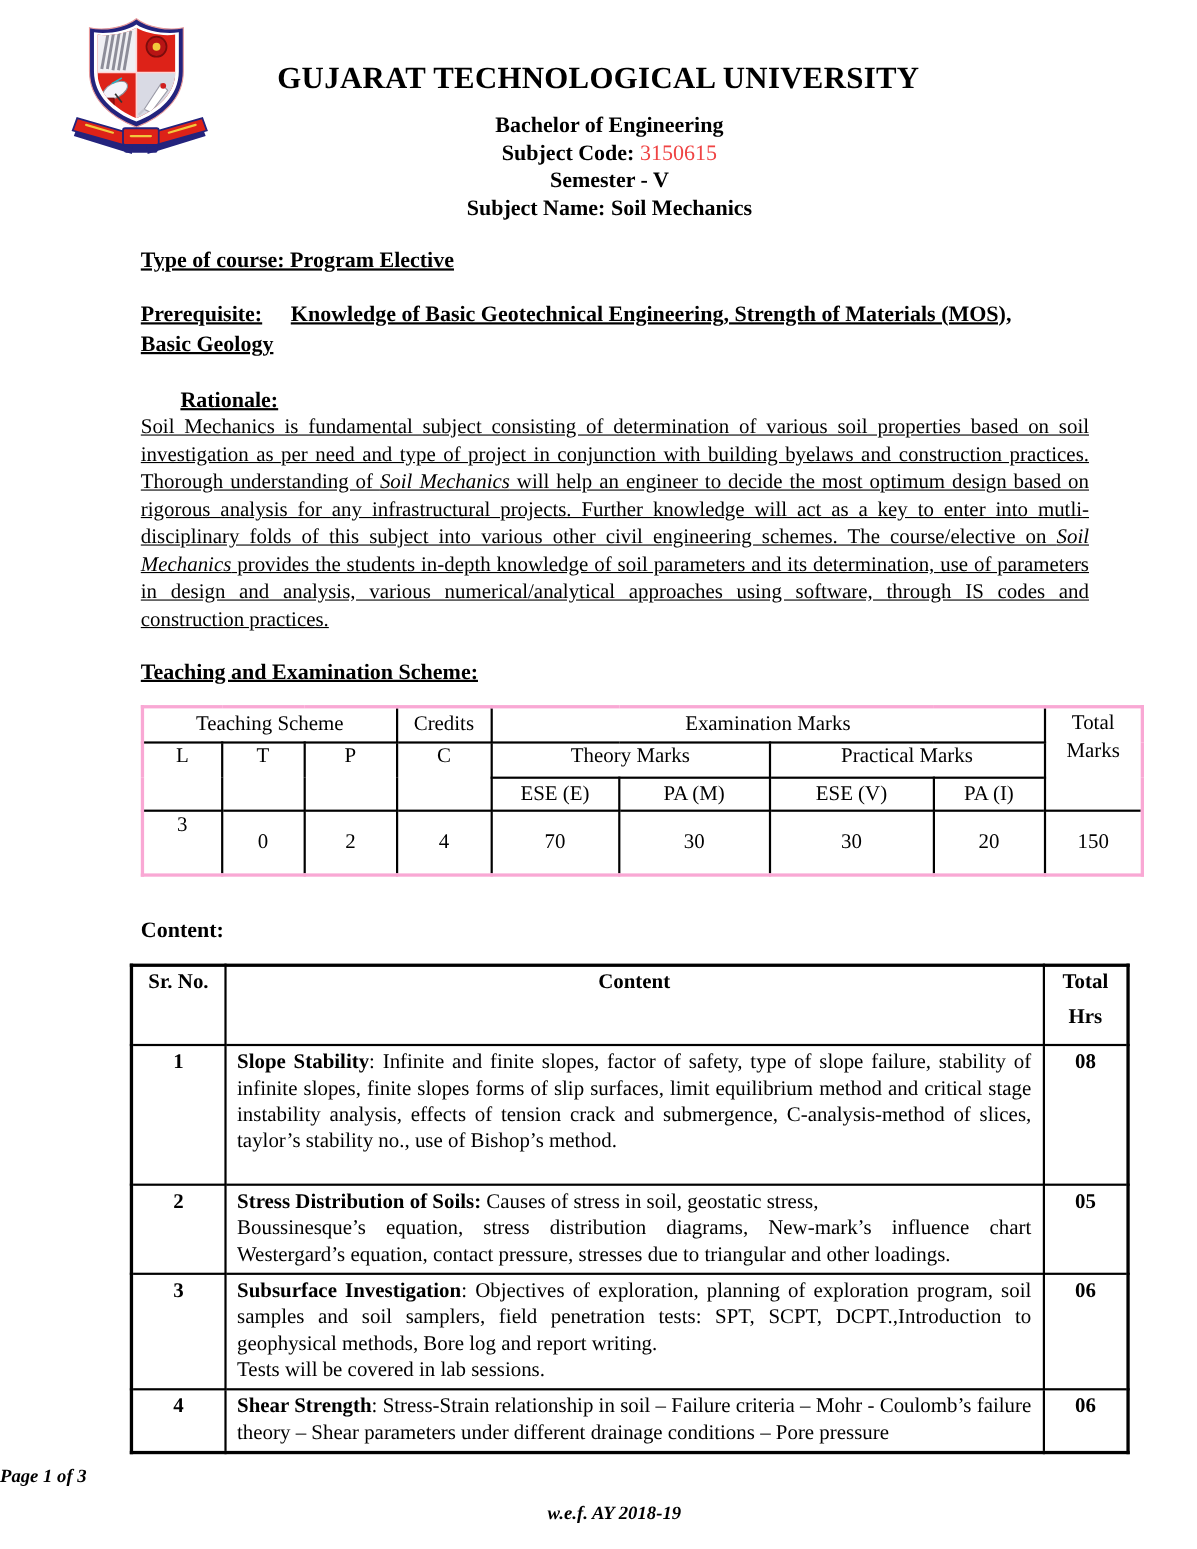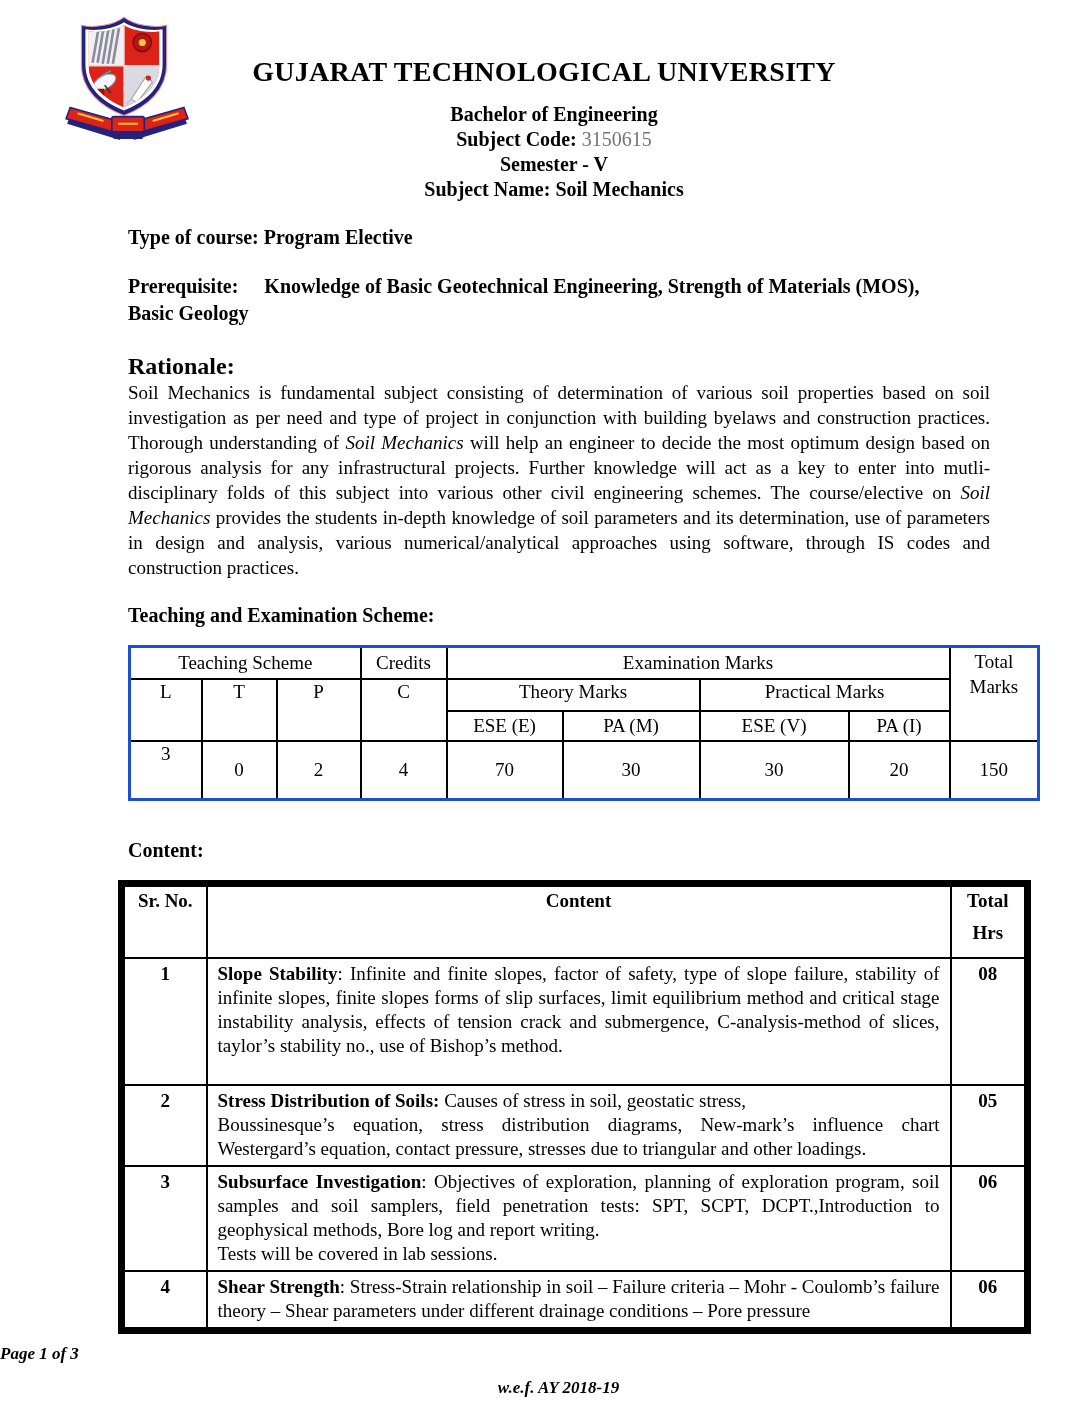"3150615" .subhead .code { color: #737373 -> #ef4444 }
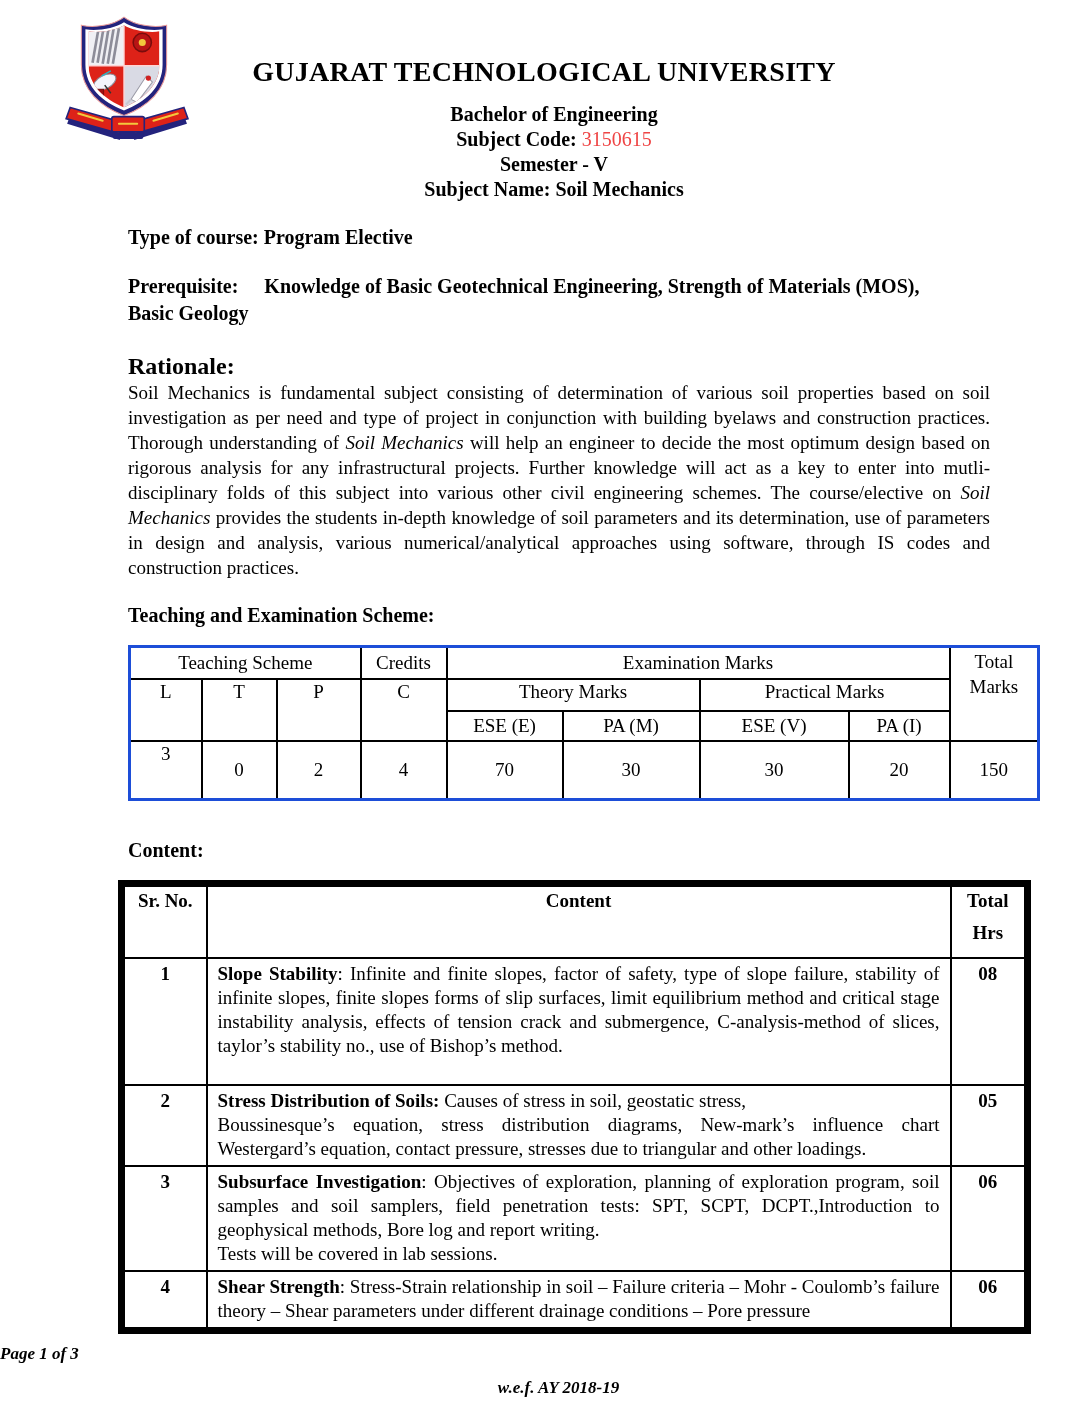"Type of course: Program Elective" .body-col { text-decoration: none -> underline }
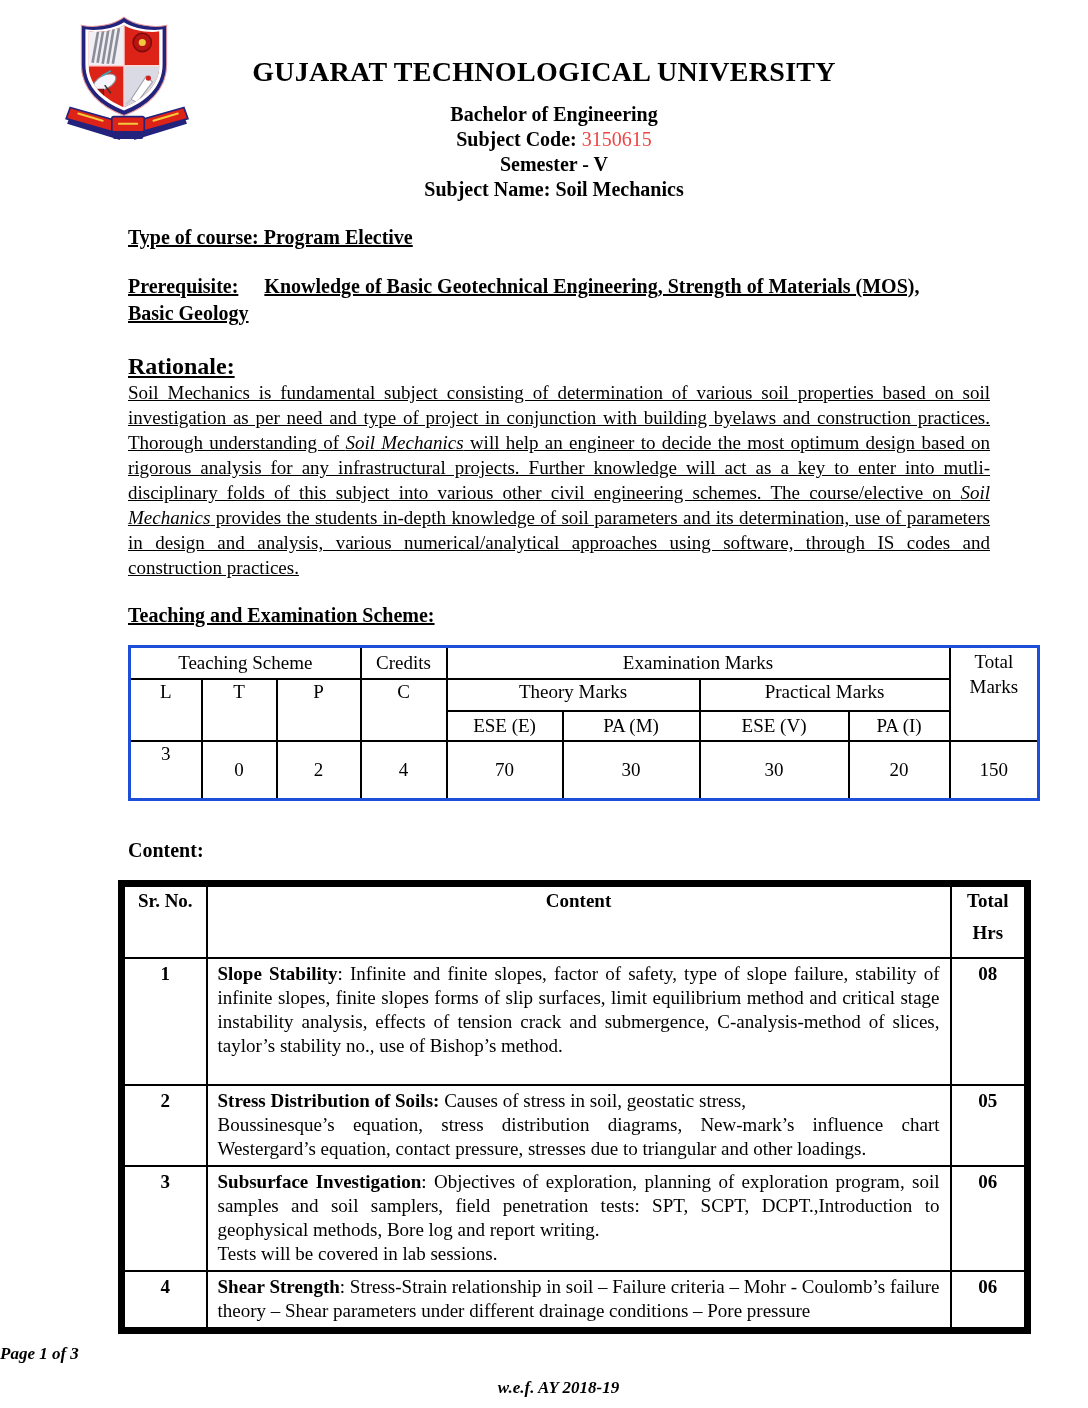"Rationale:" .rationale-label { font-size: 24px -> 20px; margin-left: none -> 36px }
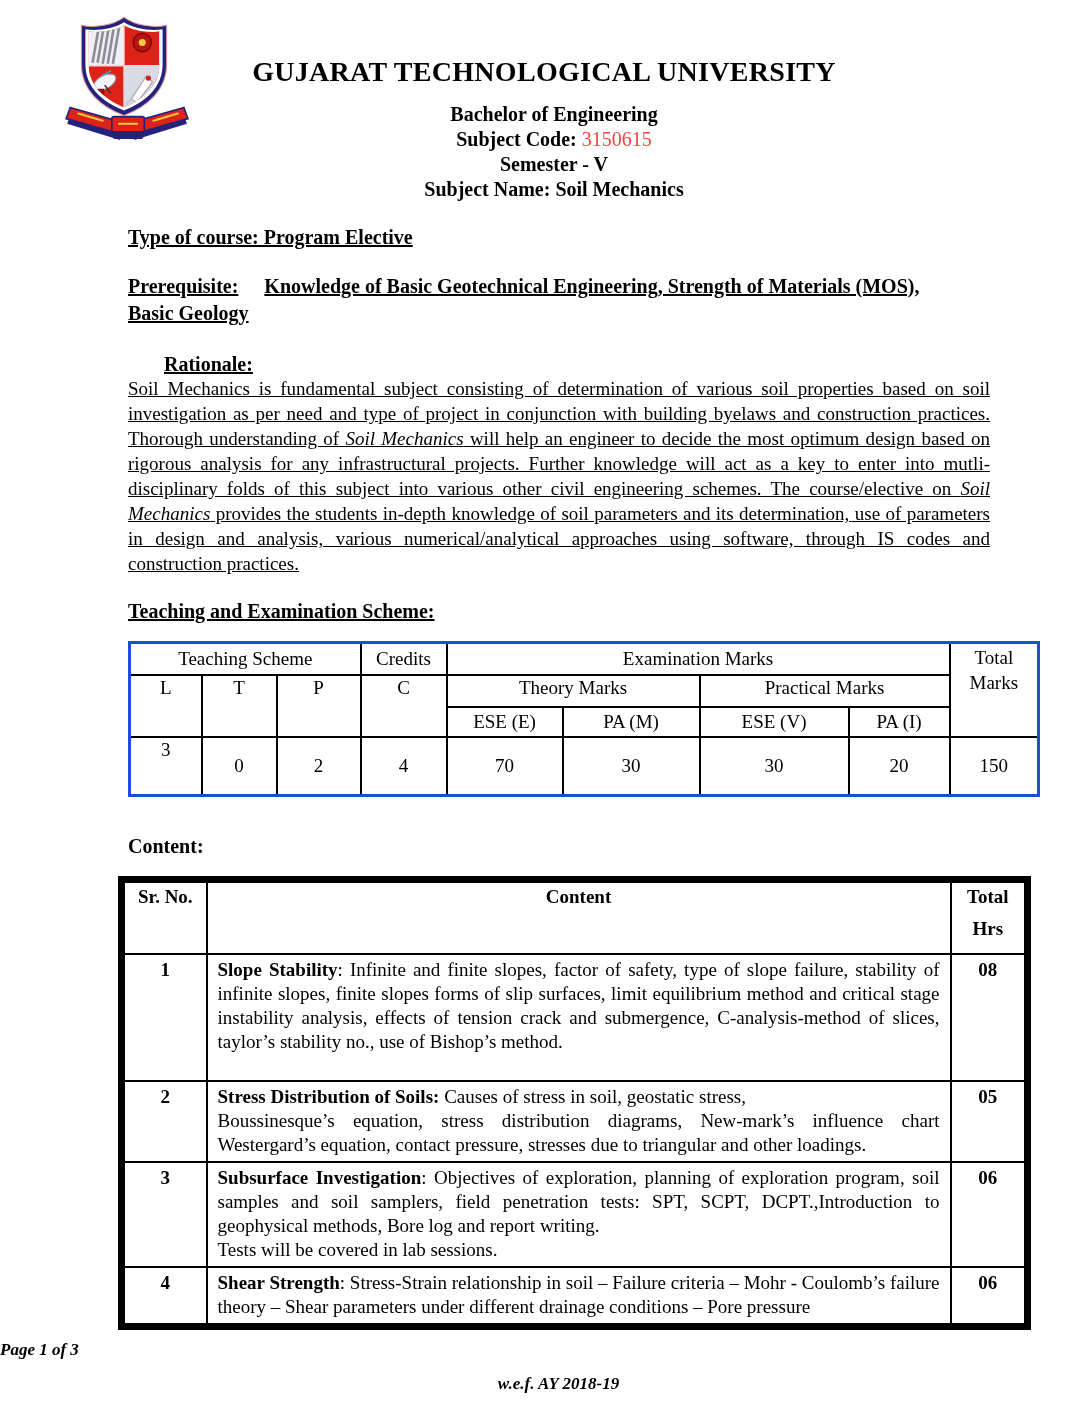"Teaching Scheme" .scheme-table { border: 3px solid #1d4ed8 -> 3px solid #f9a8d4 }
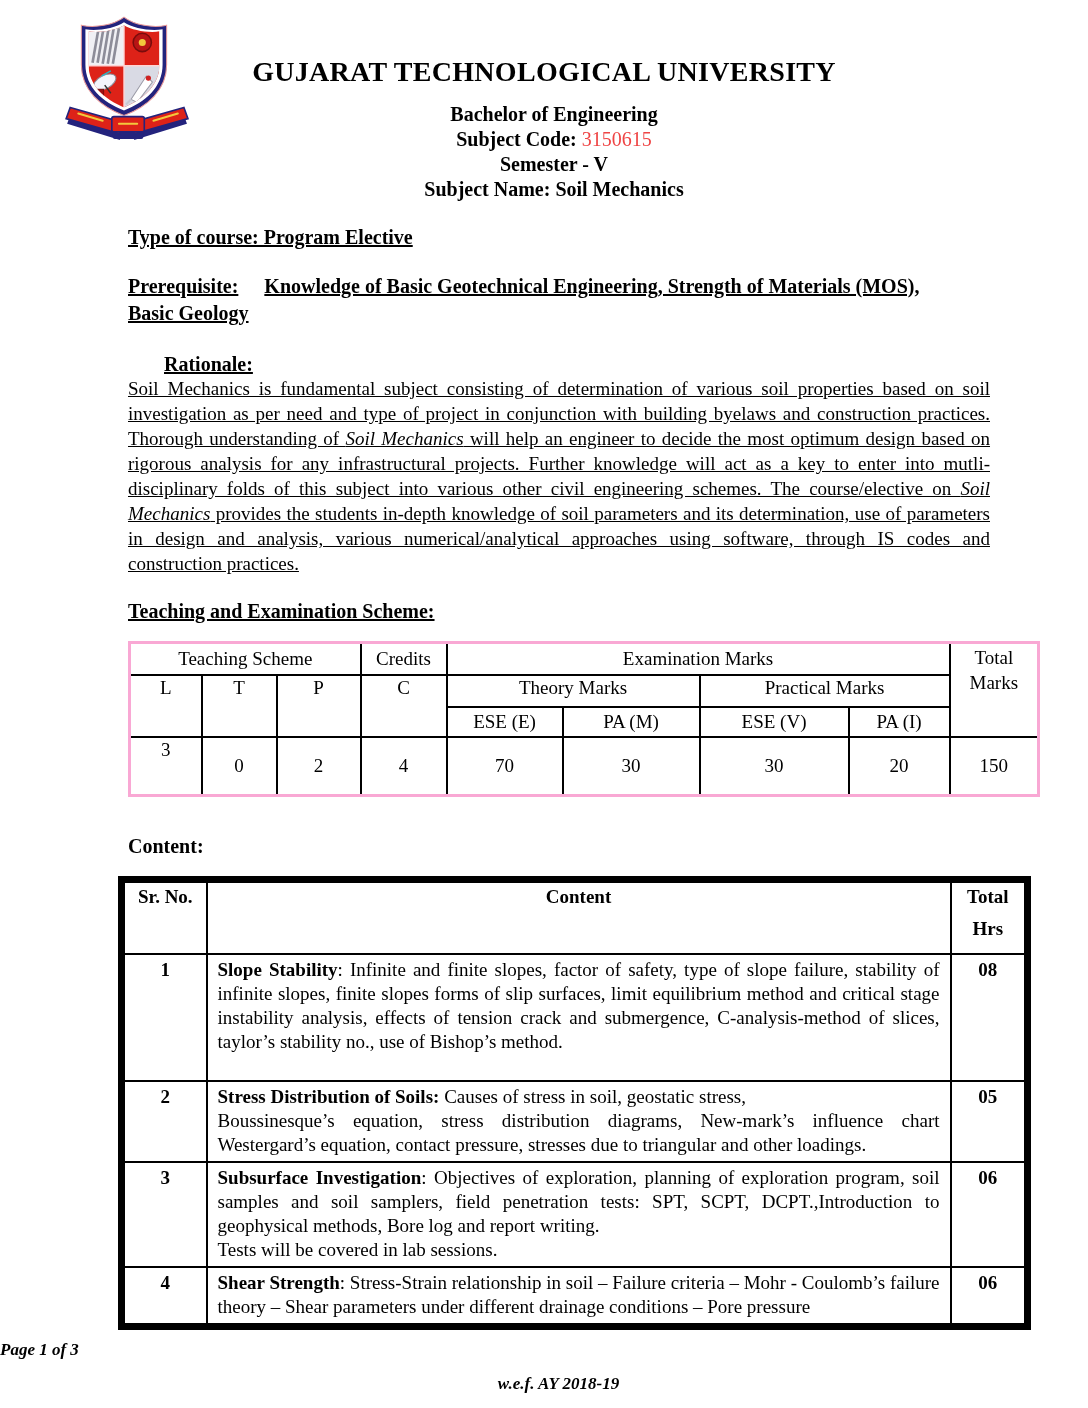"Sr. No." .content-table { border: 7px solid #000000 -> 3px solid #000000 }
